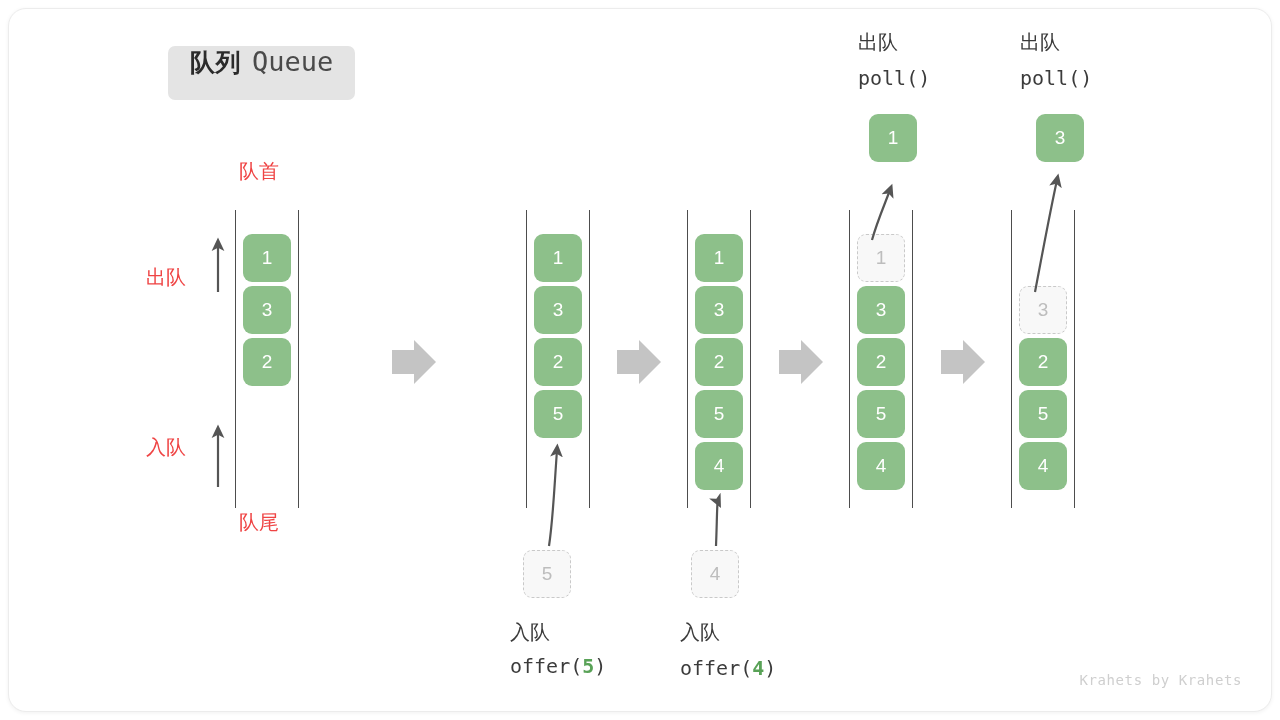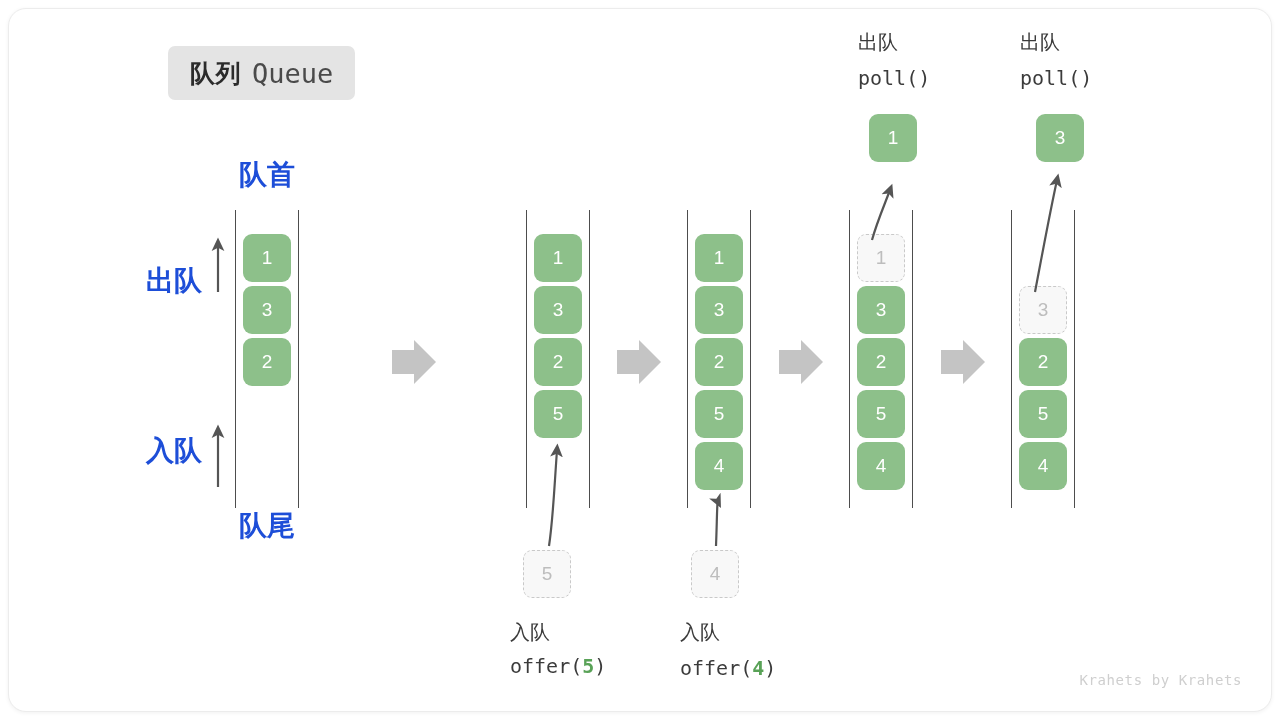"队列" .title-badge { align-items: center -> none }
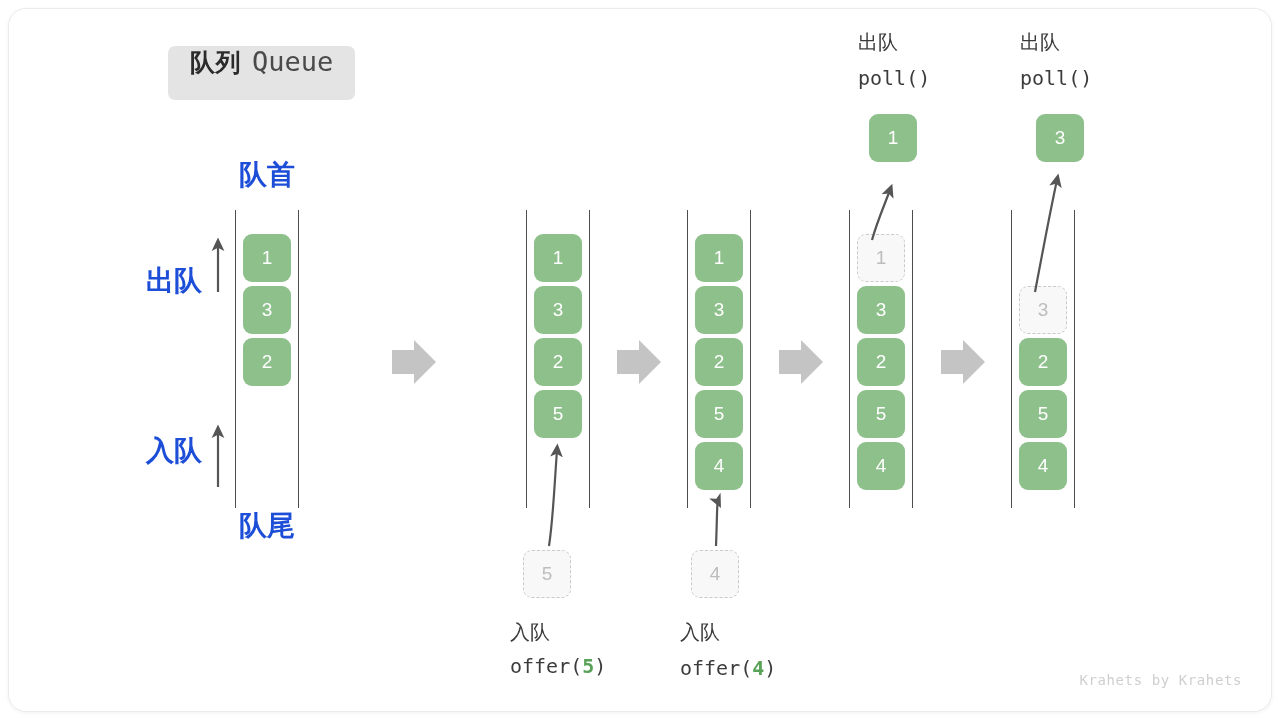"队首" .lbl-cn-bold { color: #1d4ed8 -> #ef4444; font-size: 28px -> 20px; font-weight: bold -> normal }
